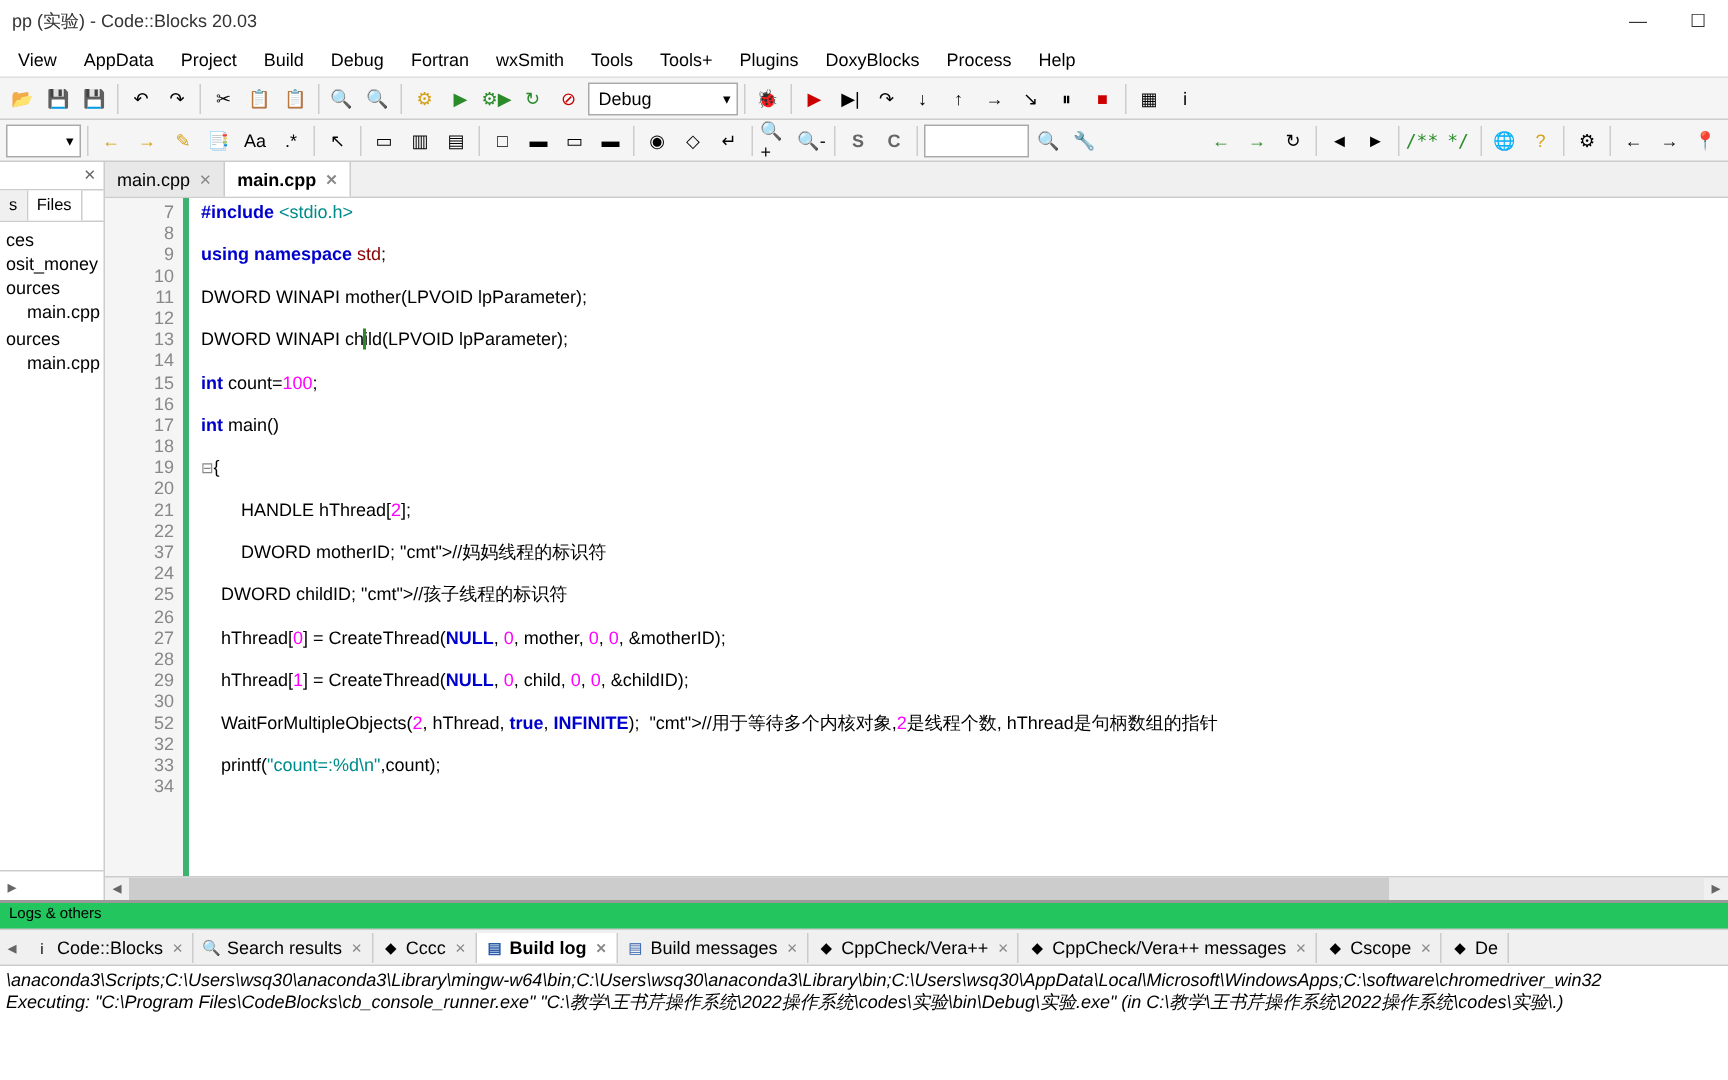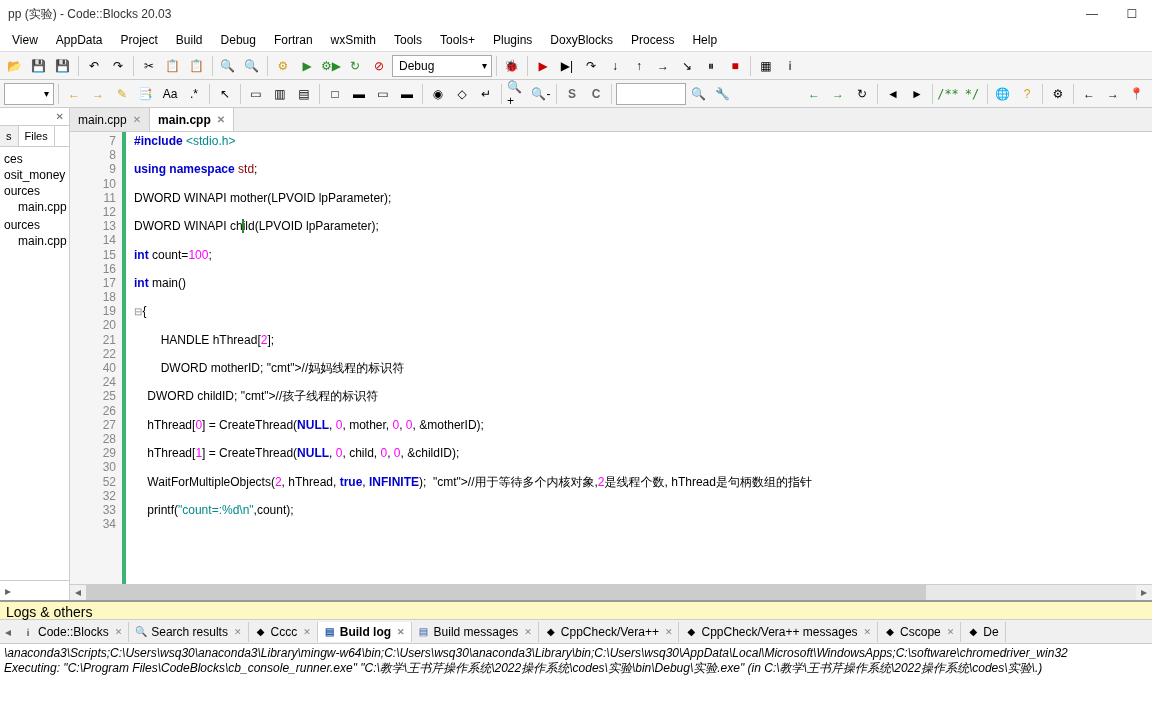"40" div.gutter-line { text: 40 -> 37 }
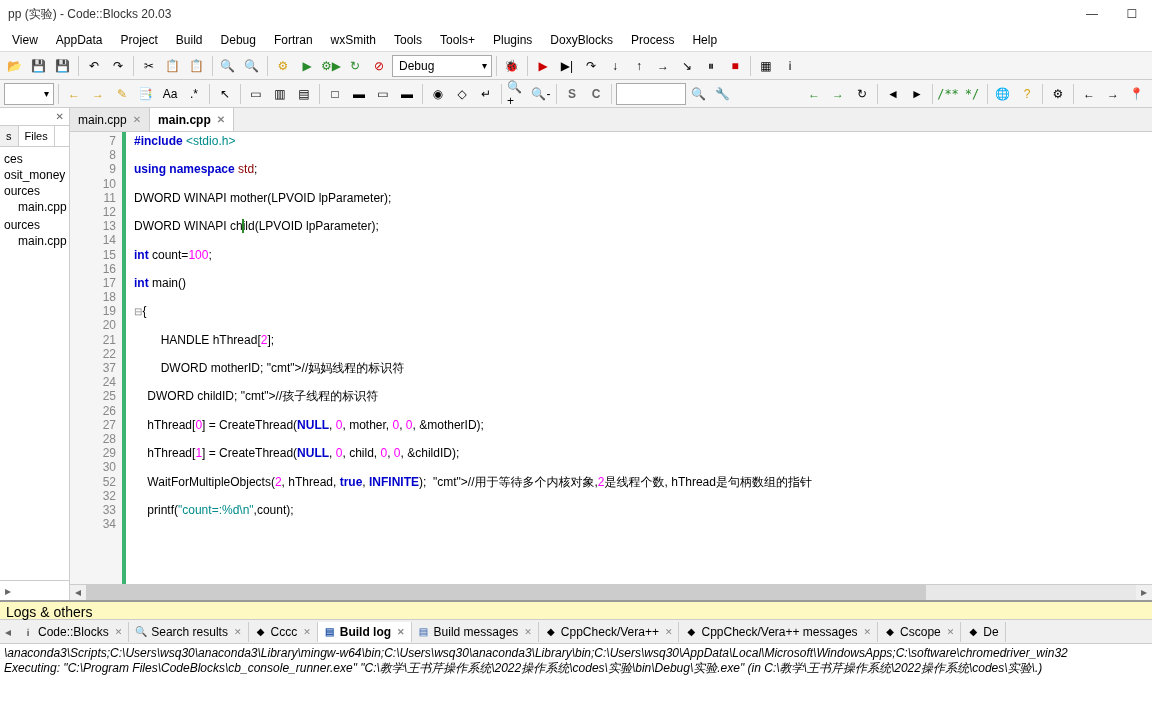"Logs & others" .logs-header { background: #fef9c3 -> #22c55e; font-size: 14px -> 10px }
